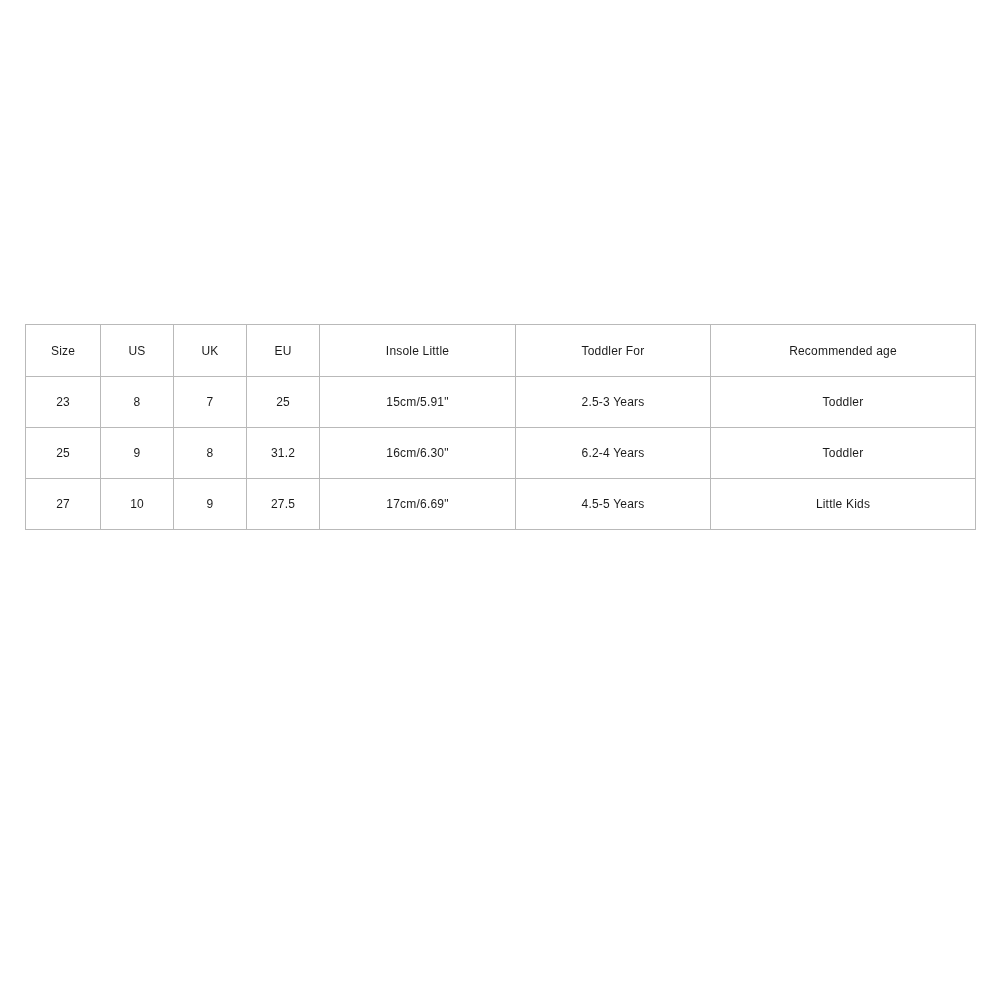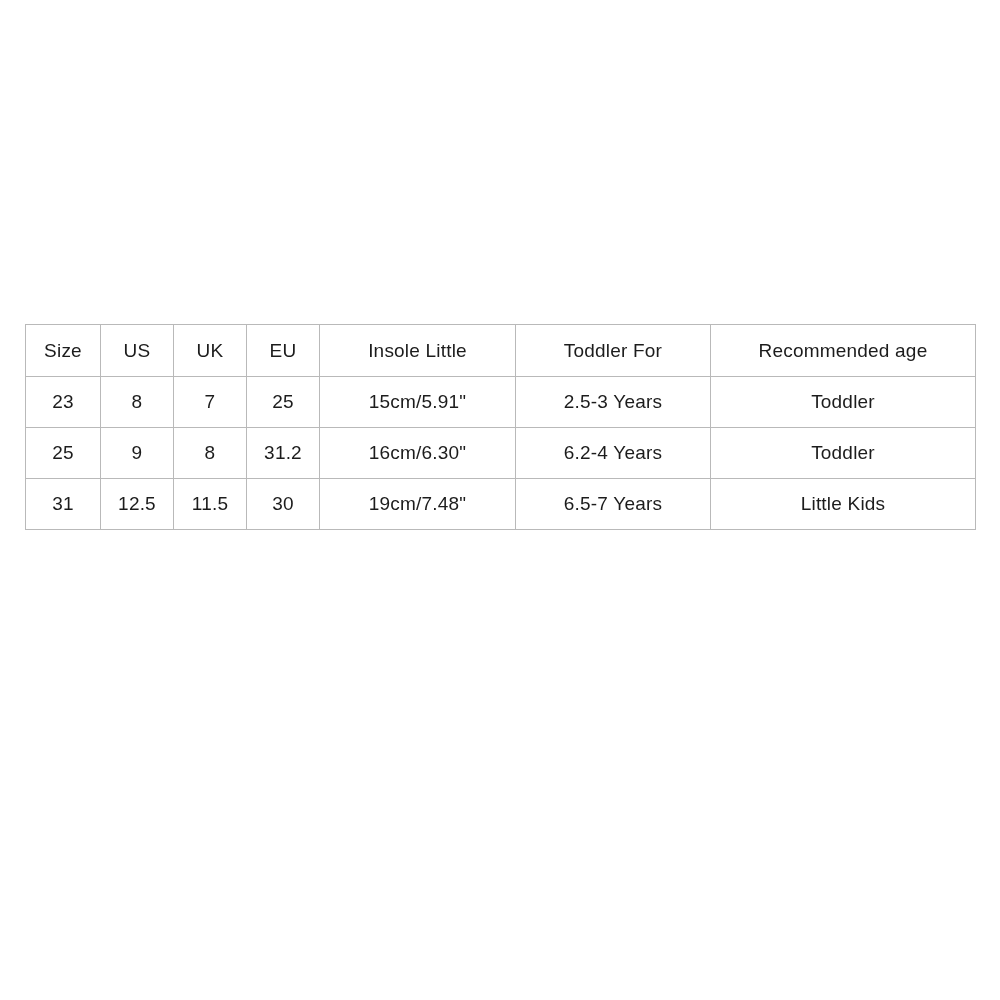"Size" table.size-table td, table.size-table th { font-size: 19px -> 12px }
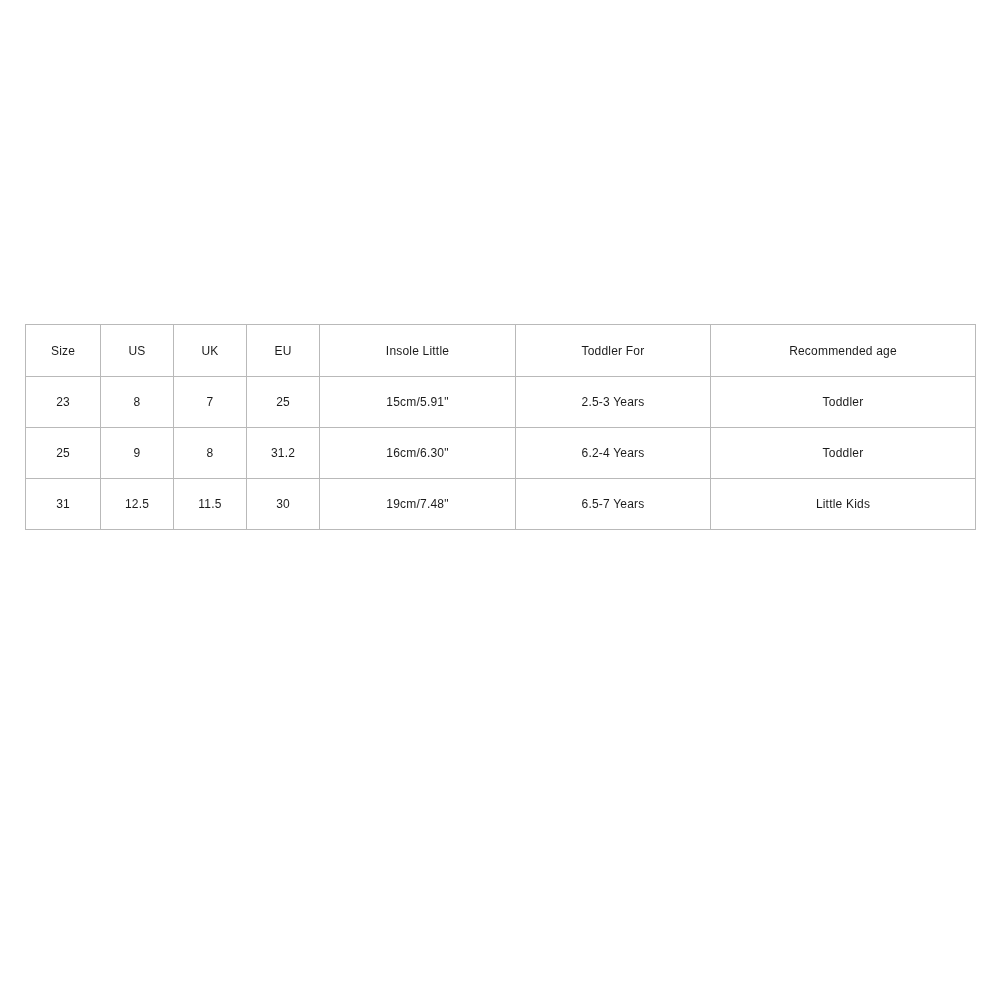"27" tr { html: none -> <tr> <td>27</td> <td>10</td> <td>9</td> <td>27.5</td> <td>17cm/6.69"</td> <td>4.5-5 Years</td> <td>Little Kids</td> </tr> }
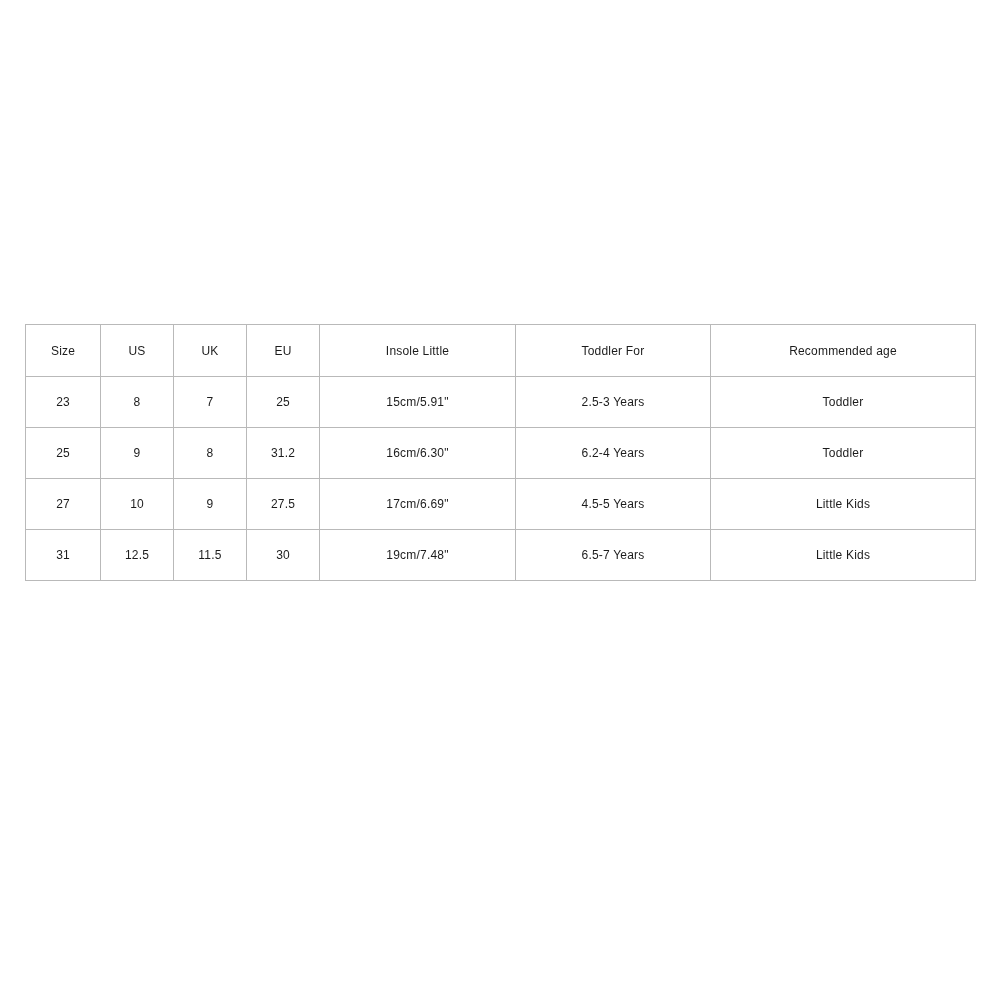"31" tr { html: <tr> <td>31</td> <td>12.5</td> <td>11.5</td> <td>30</td> <td>19cm/7.48"</td> <td>6.5-7 Years</td> <td>Little Kids</td> </tr> -> none }
